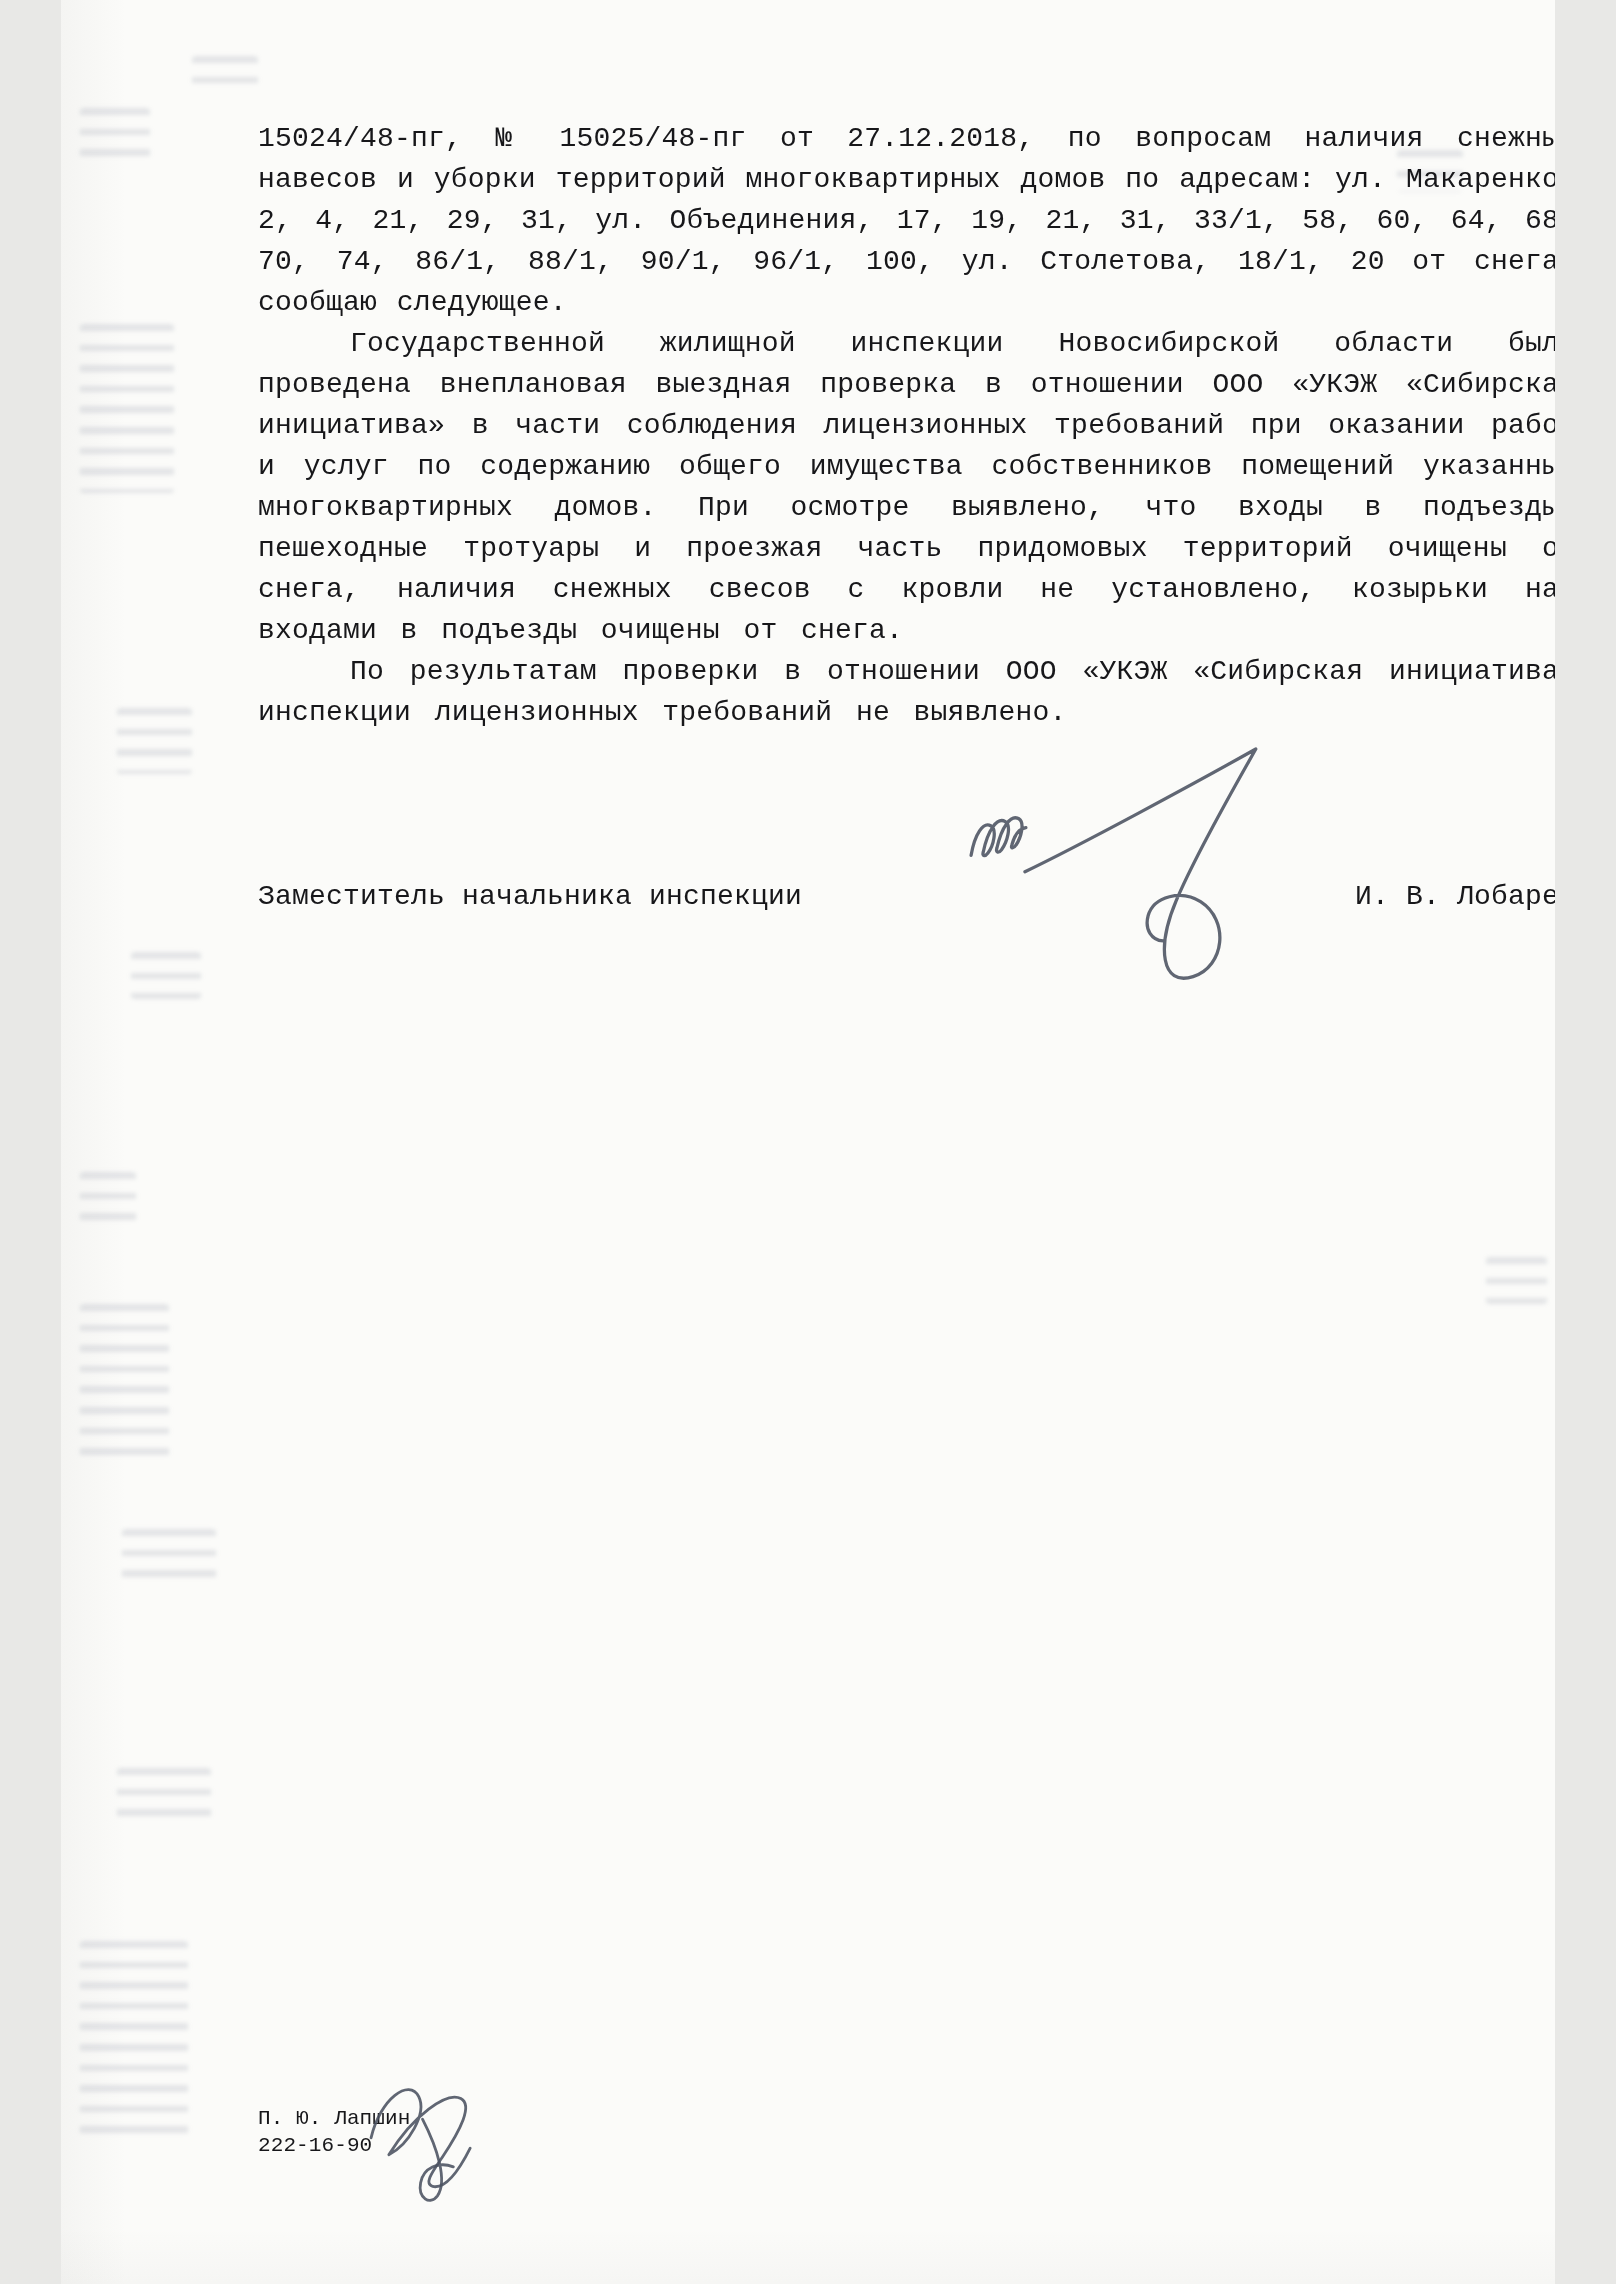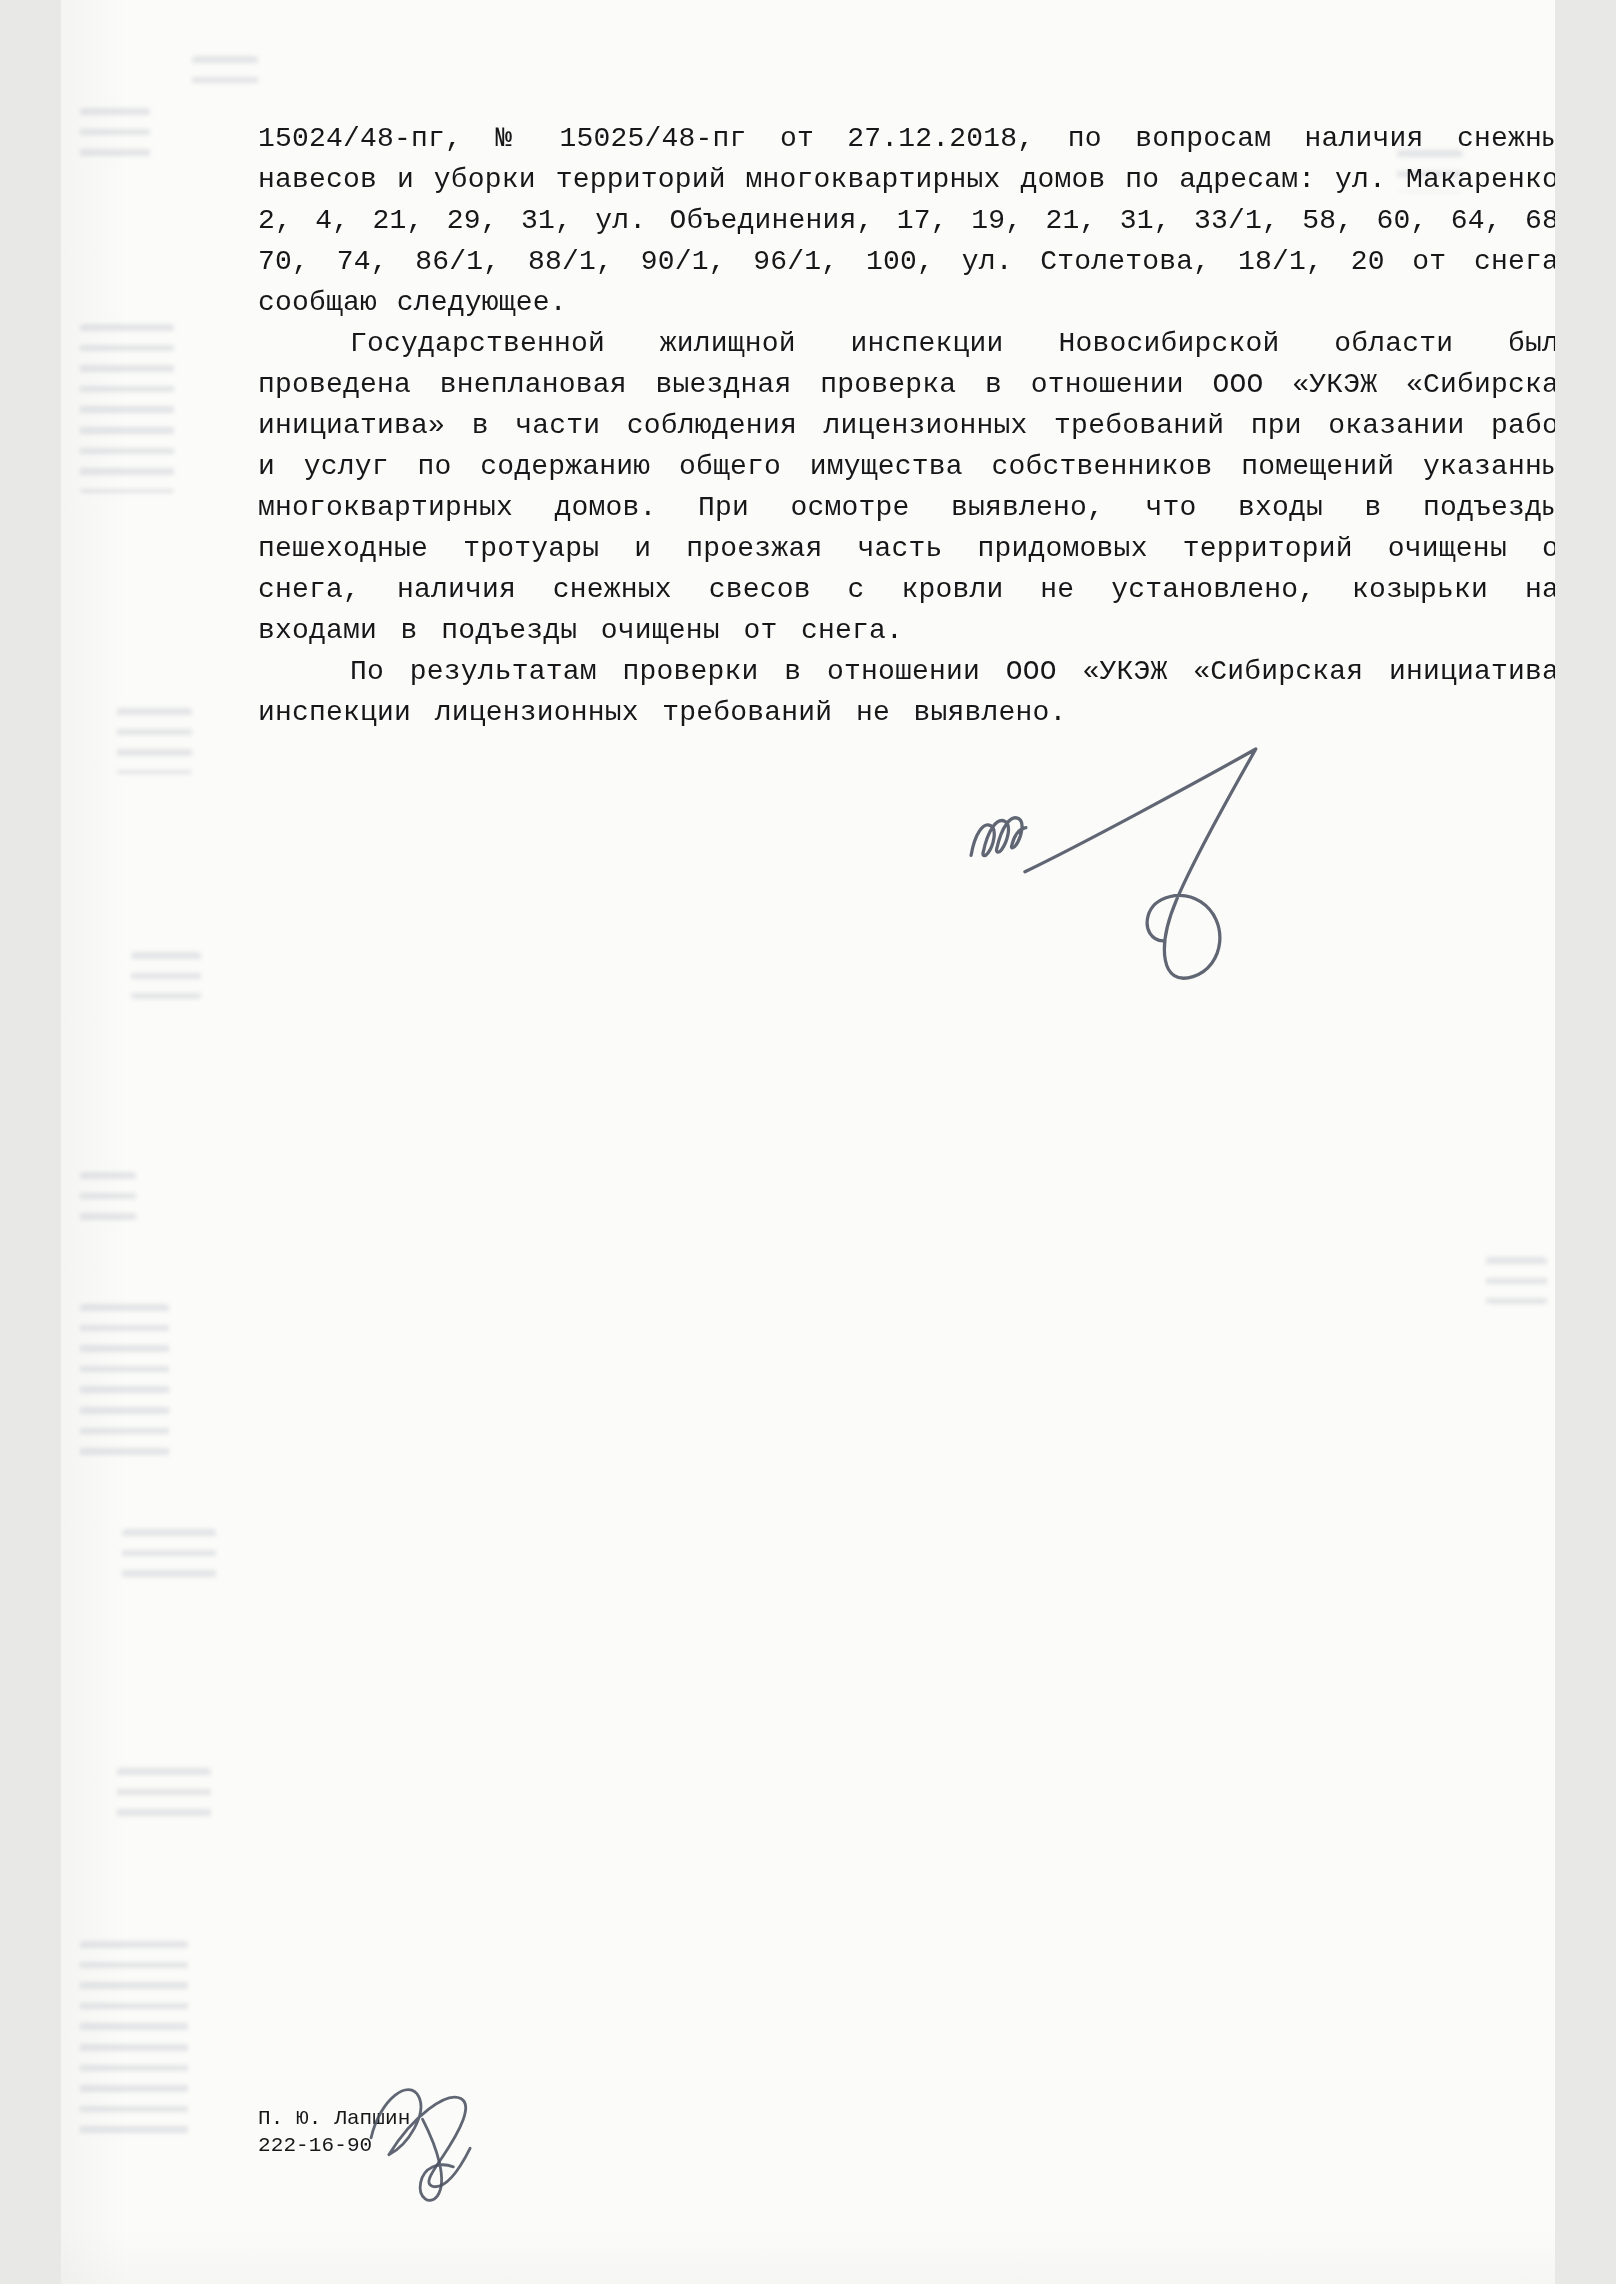"Заместитель начальника инспекции" div.sign-row { html: none -> <div> <span>Заместитель начальника инспекции</span> <span>И. В. Лобарев</span> </div> }
